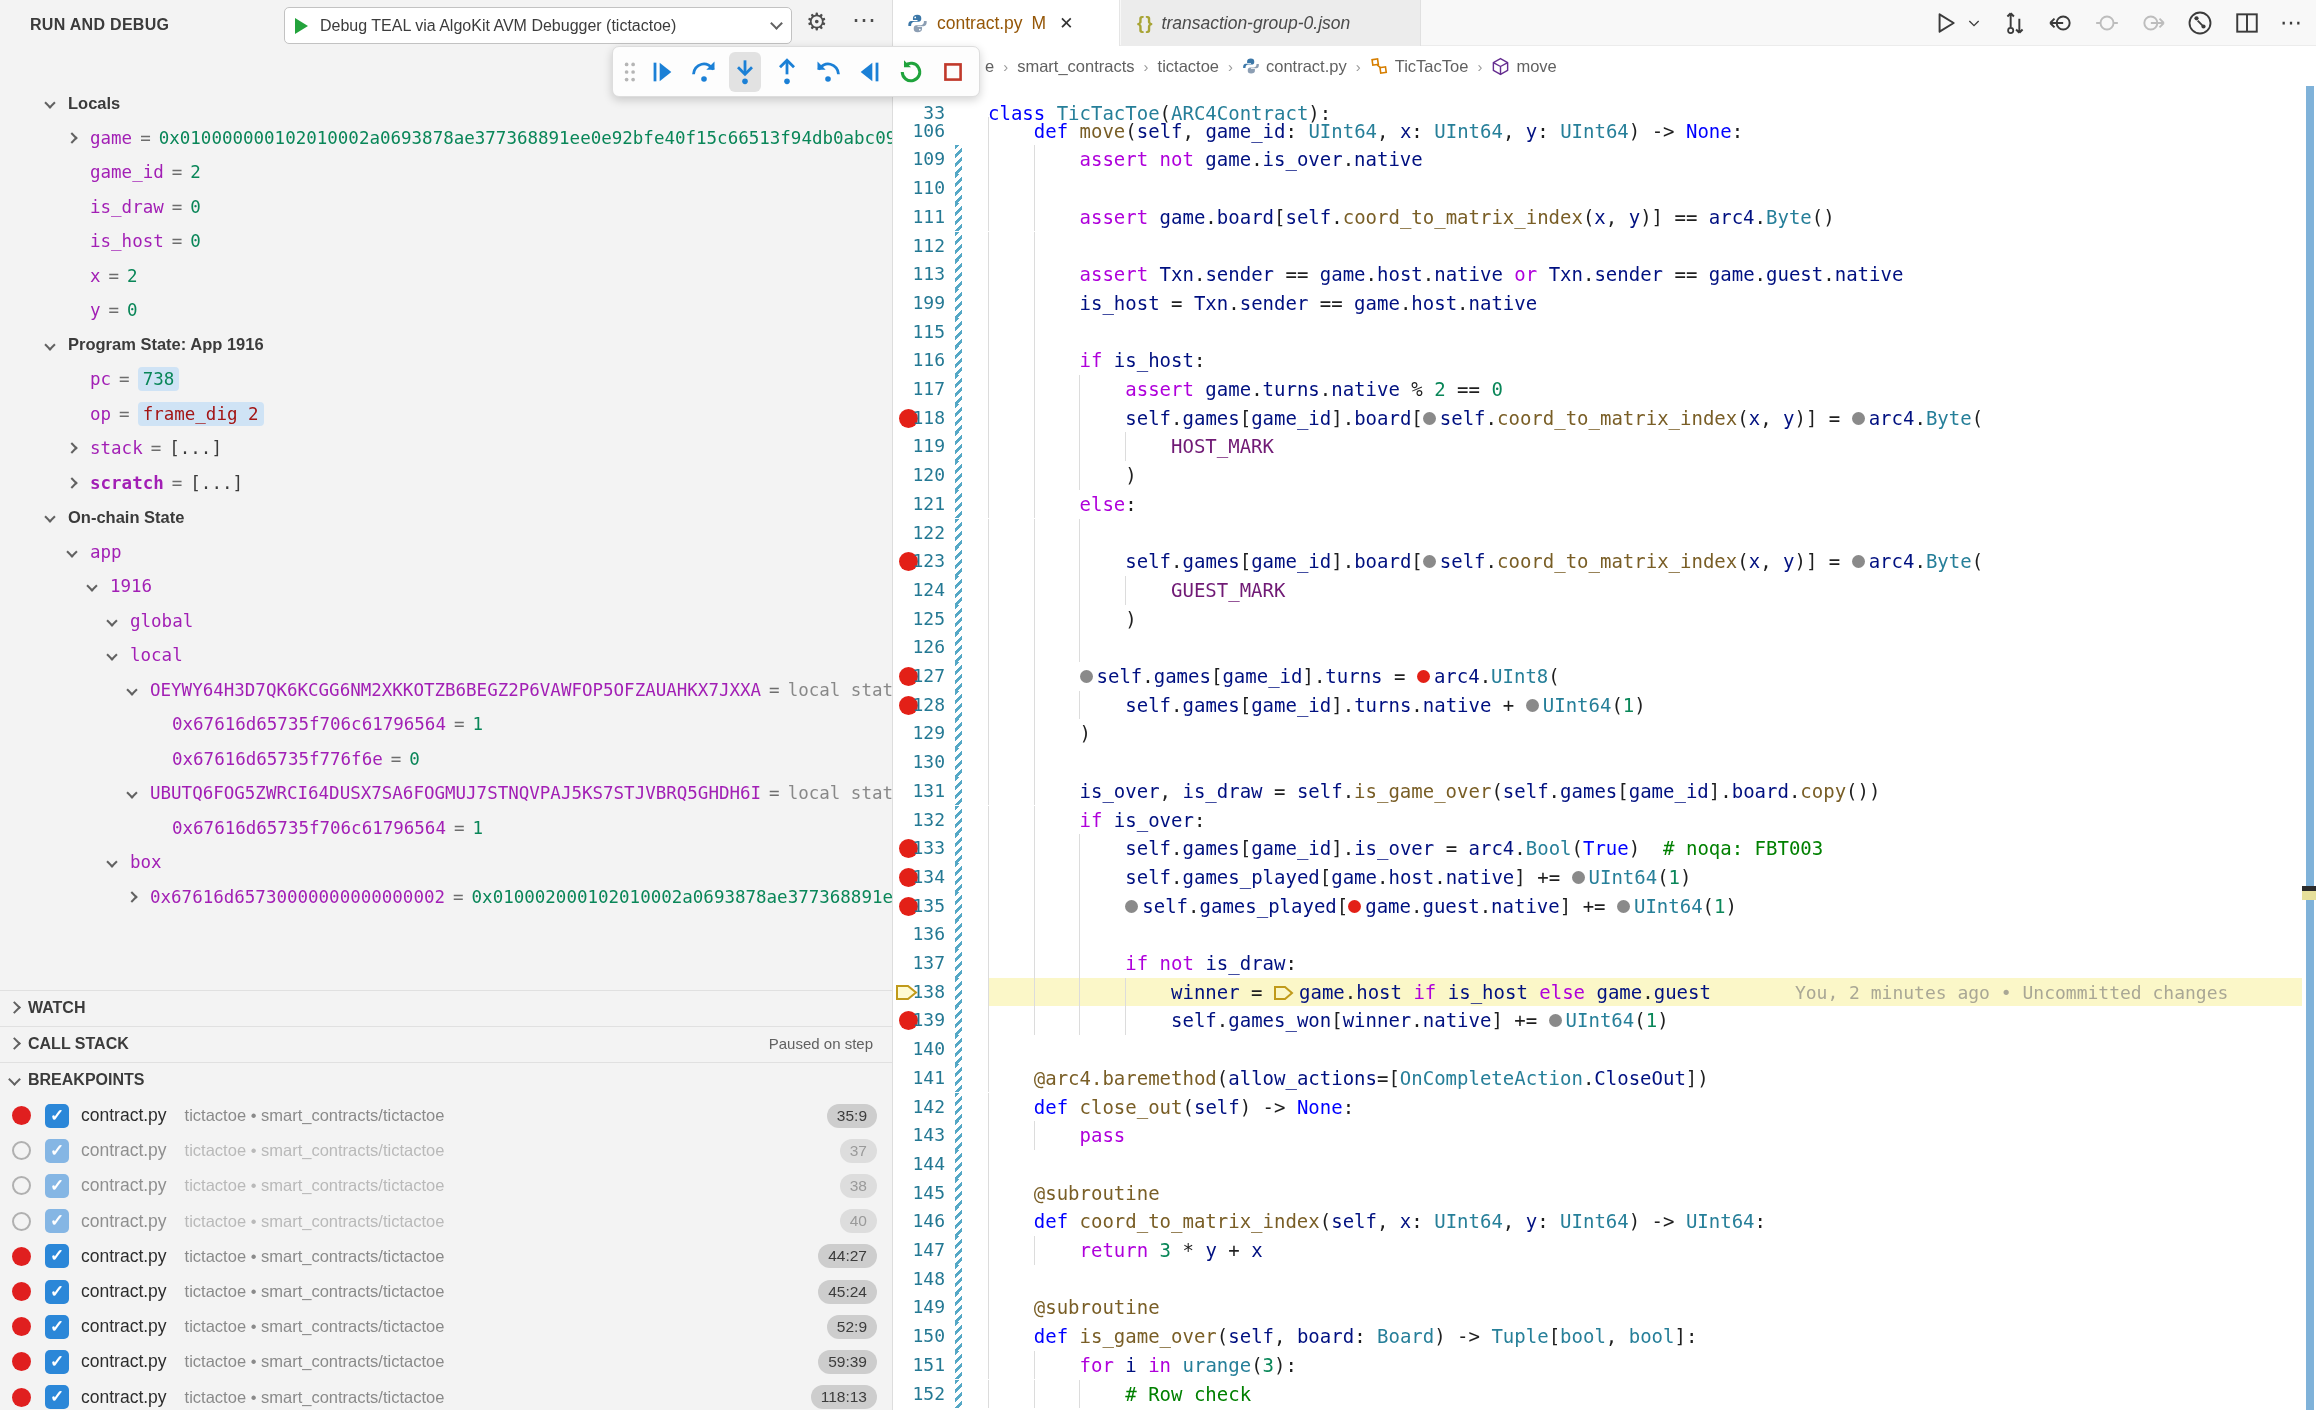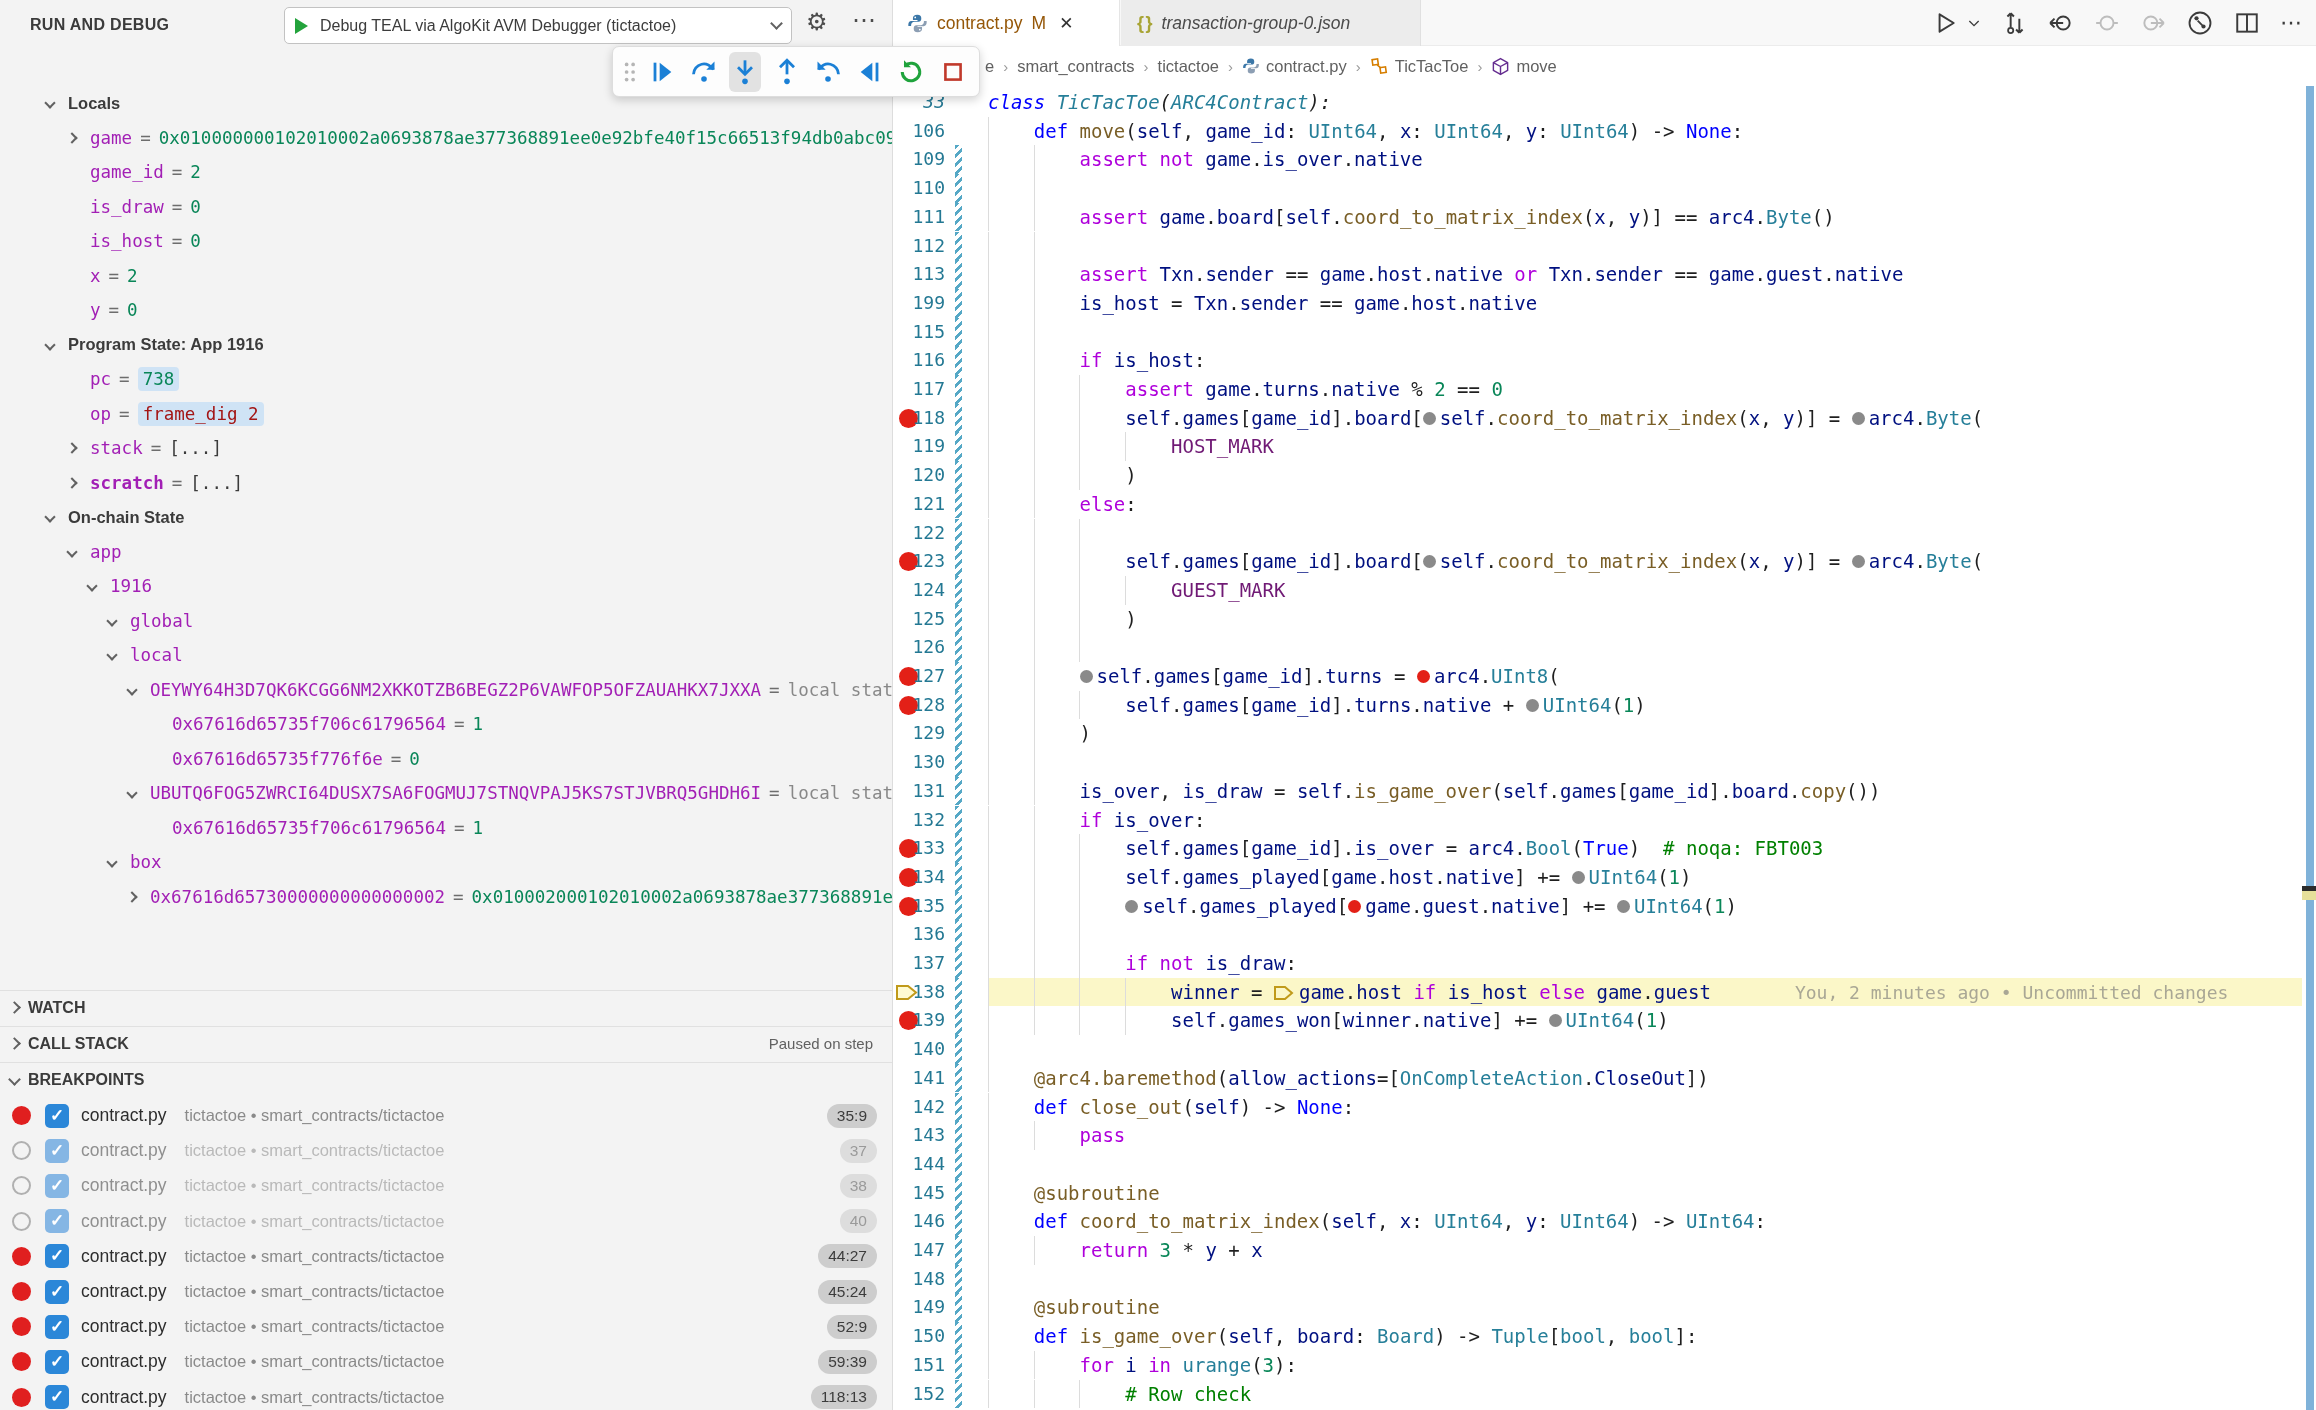"33" div.cline { font-style: italic -> none; top: 2px -> 13px }
